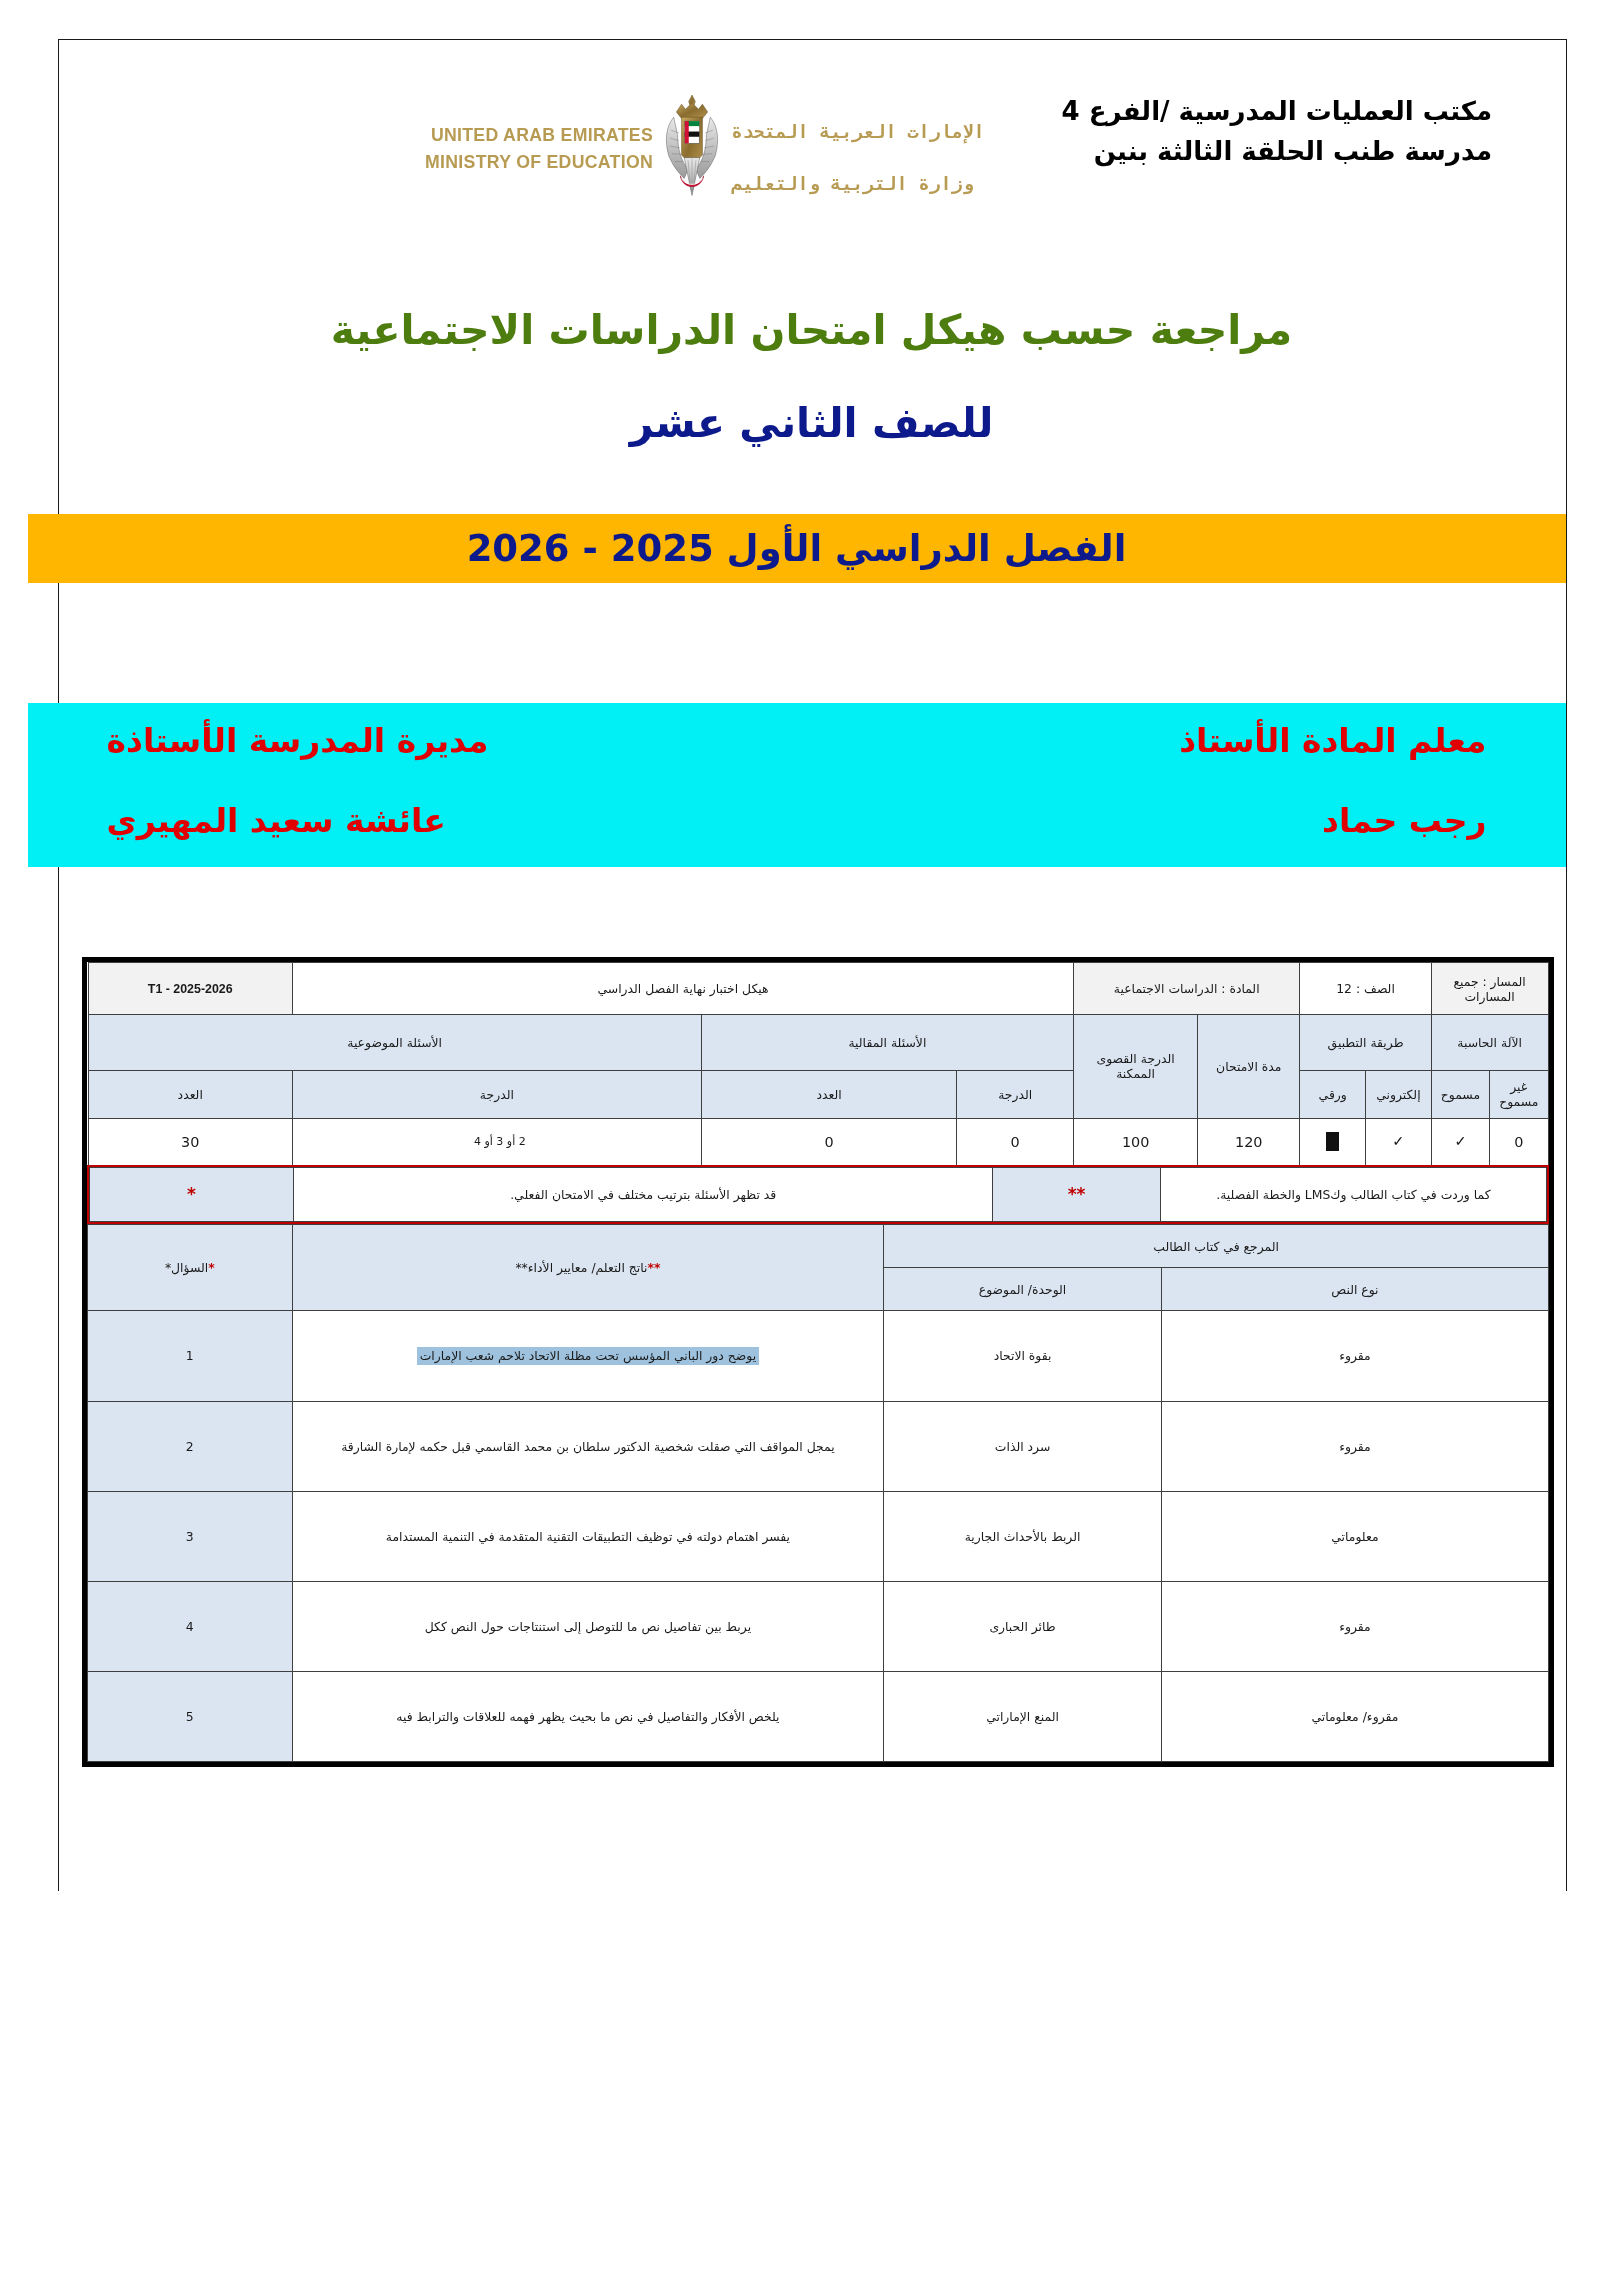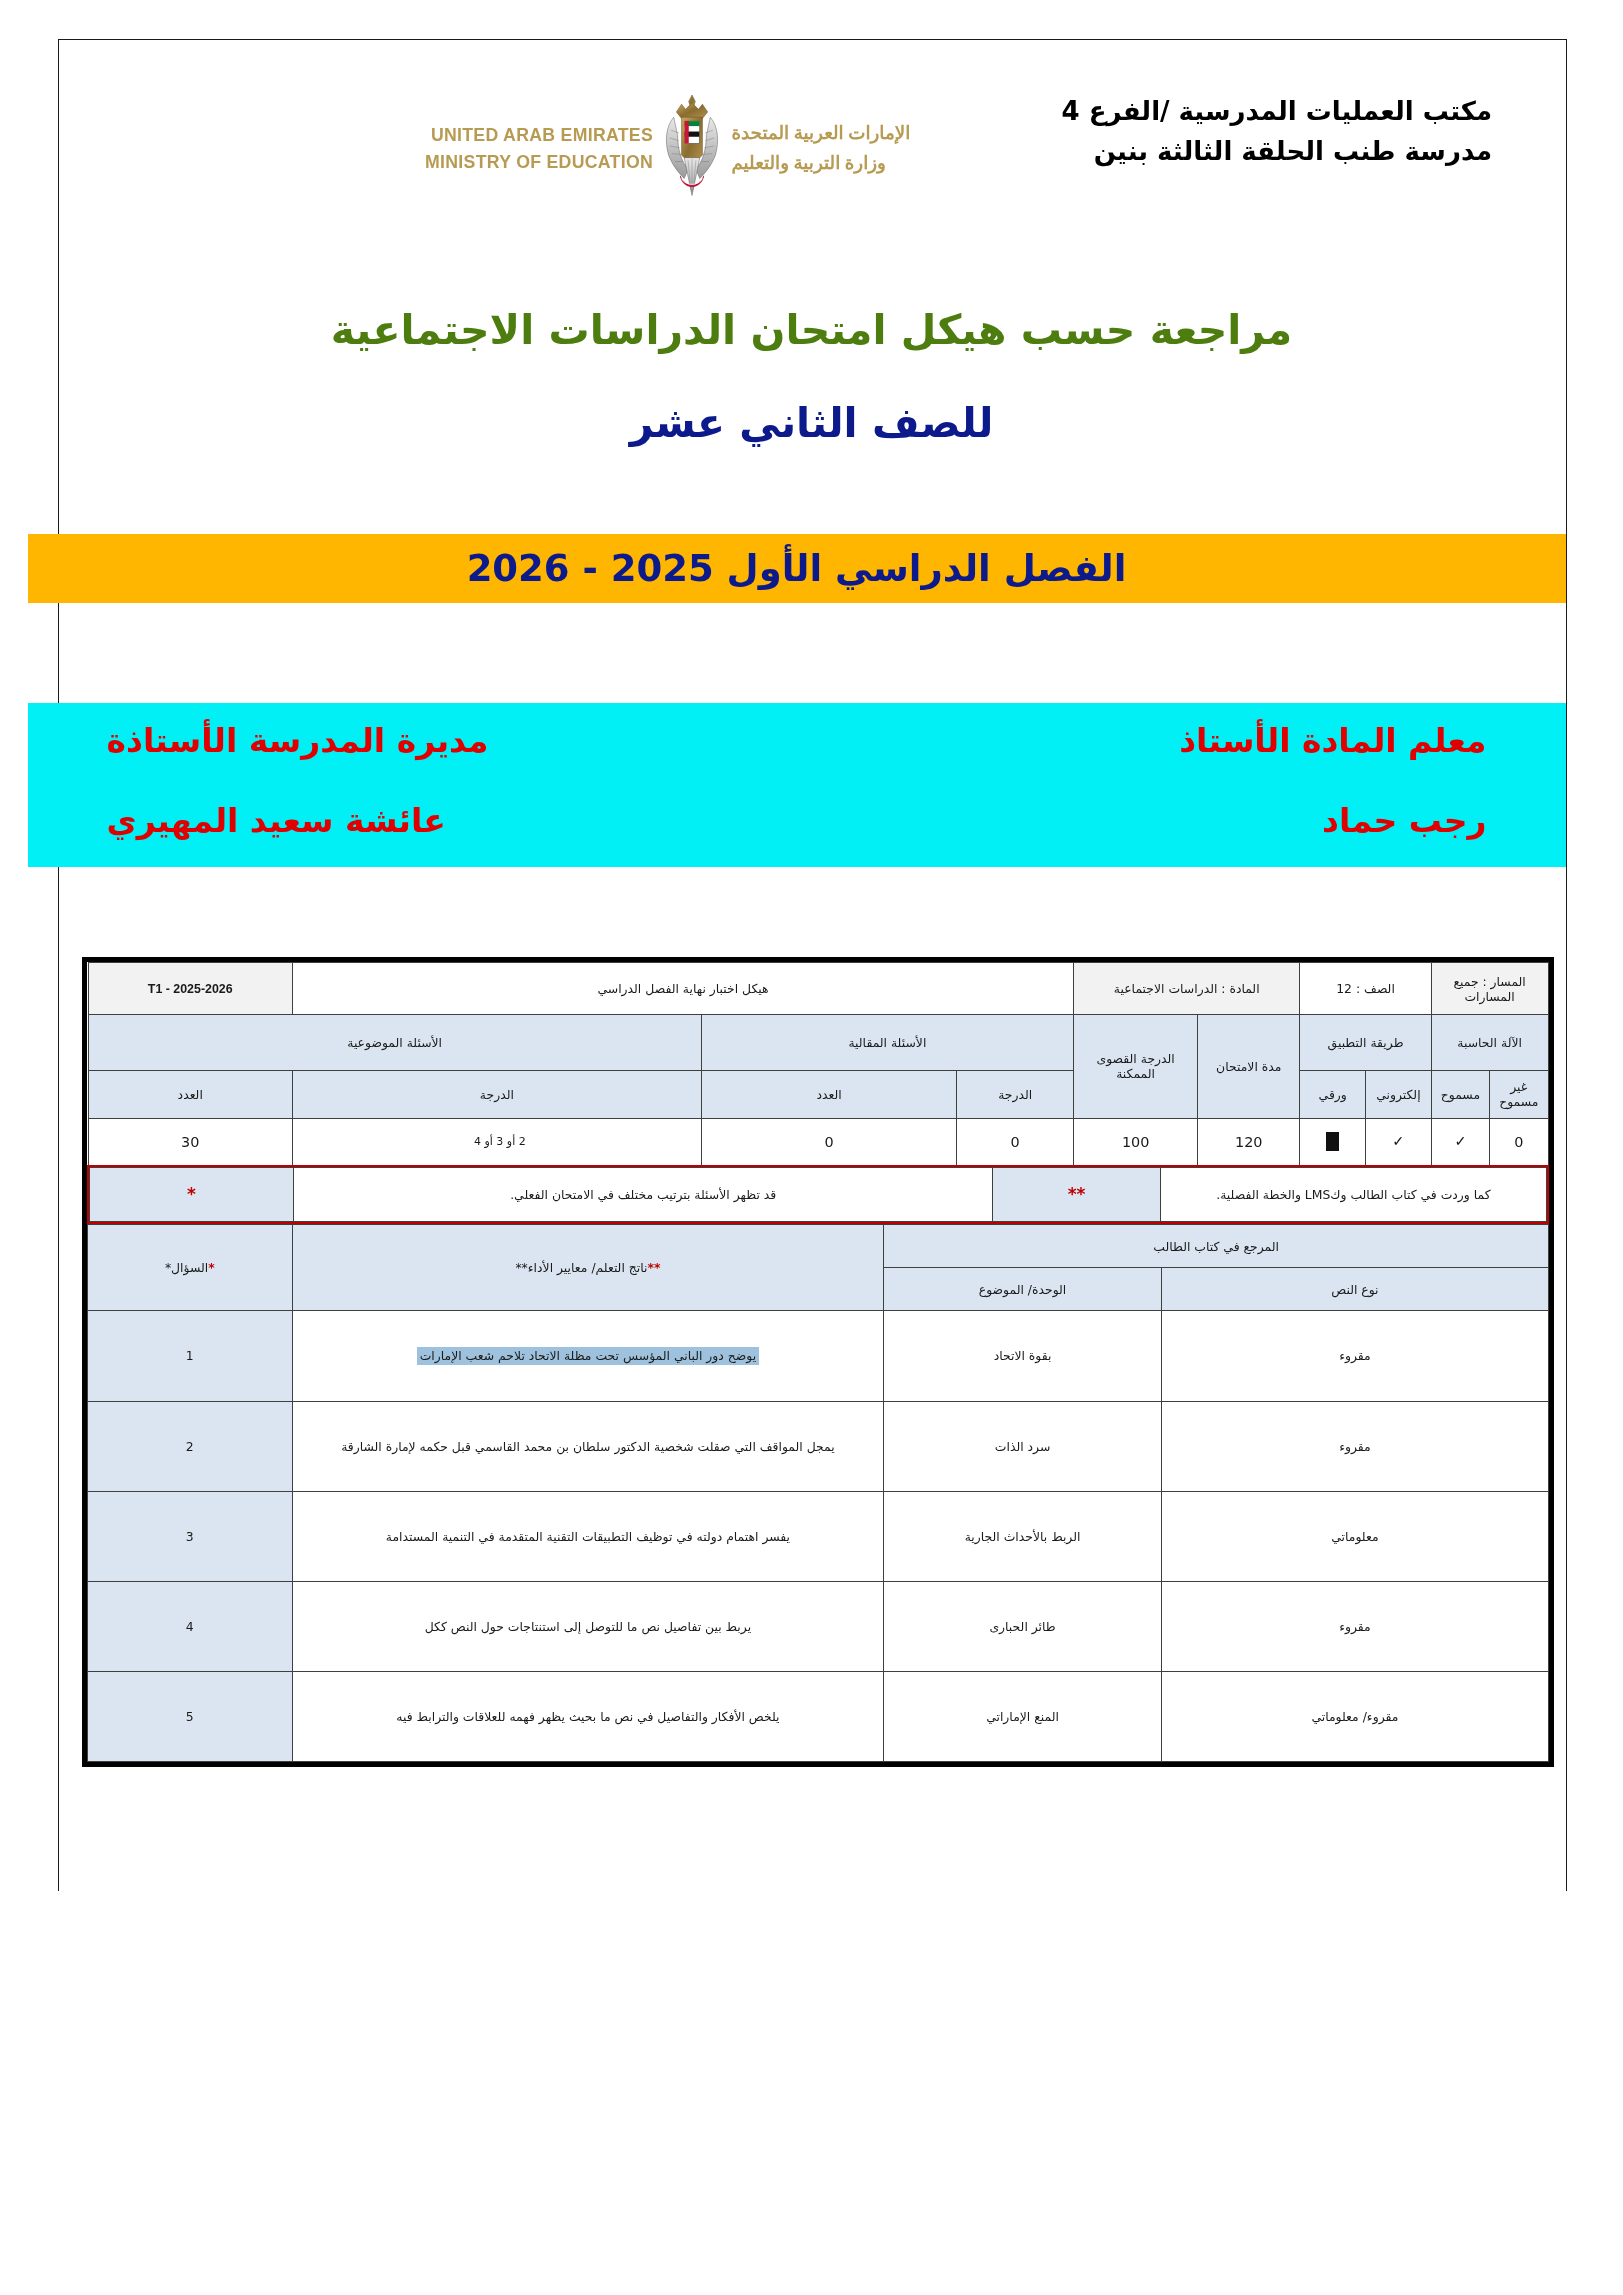"الإمارات العربية المتحدة" .logo-ar div { font-family: Liberation Serif, serif -> Liberation Mono, monospace; margin-top: none -> 22px }
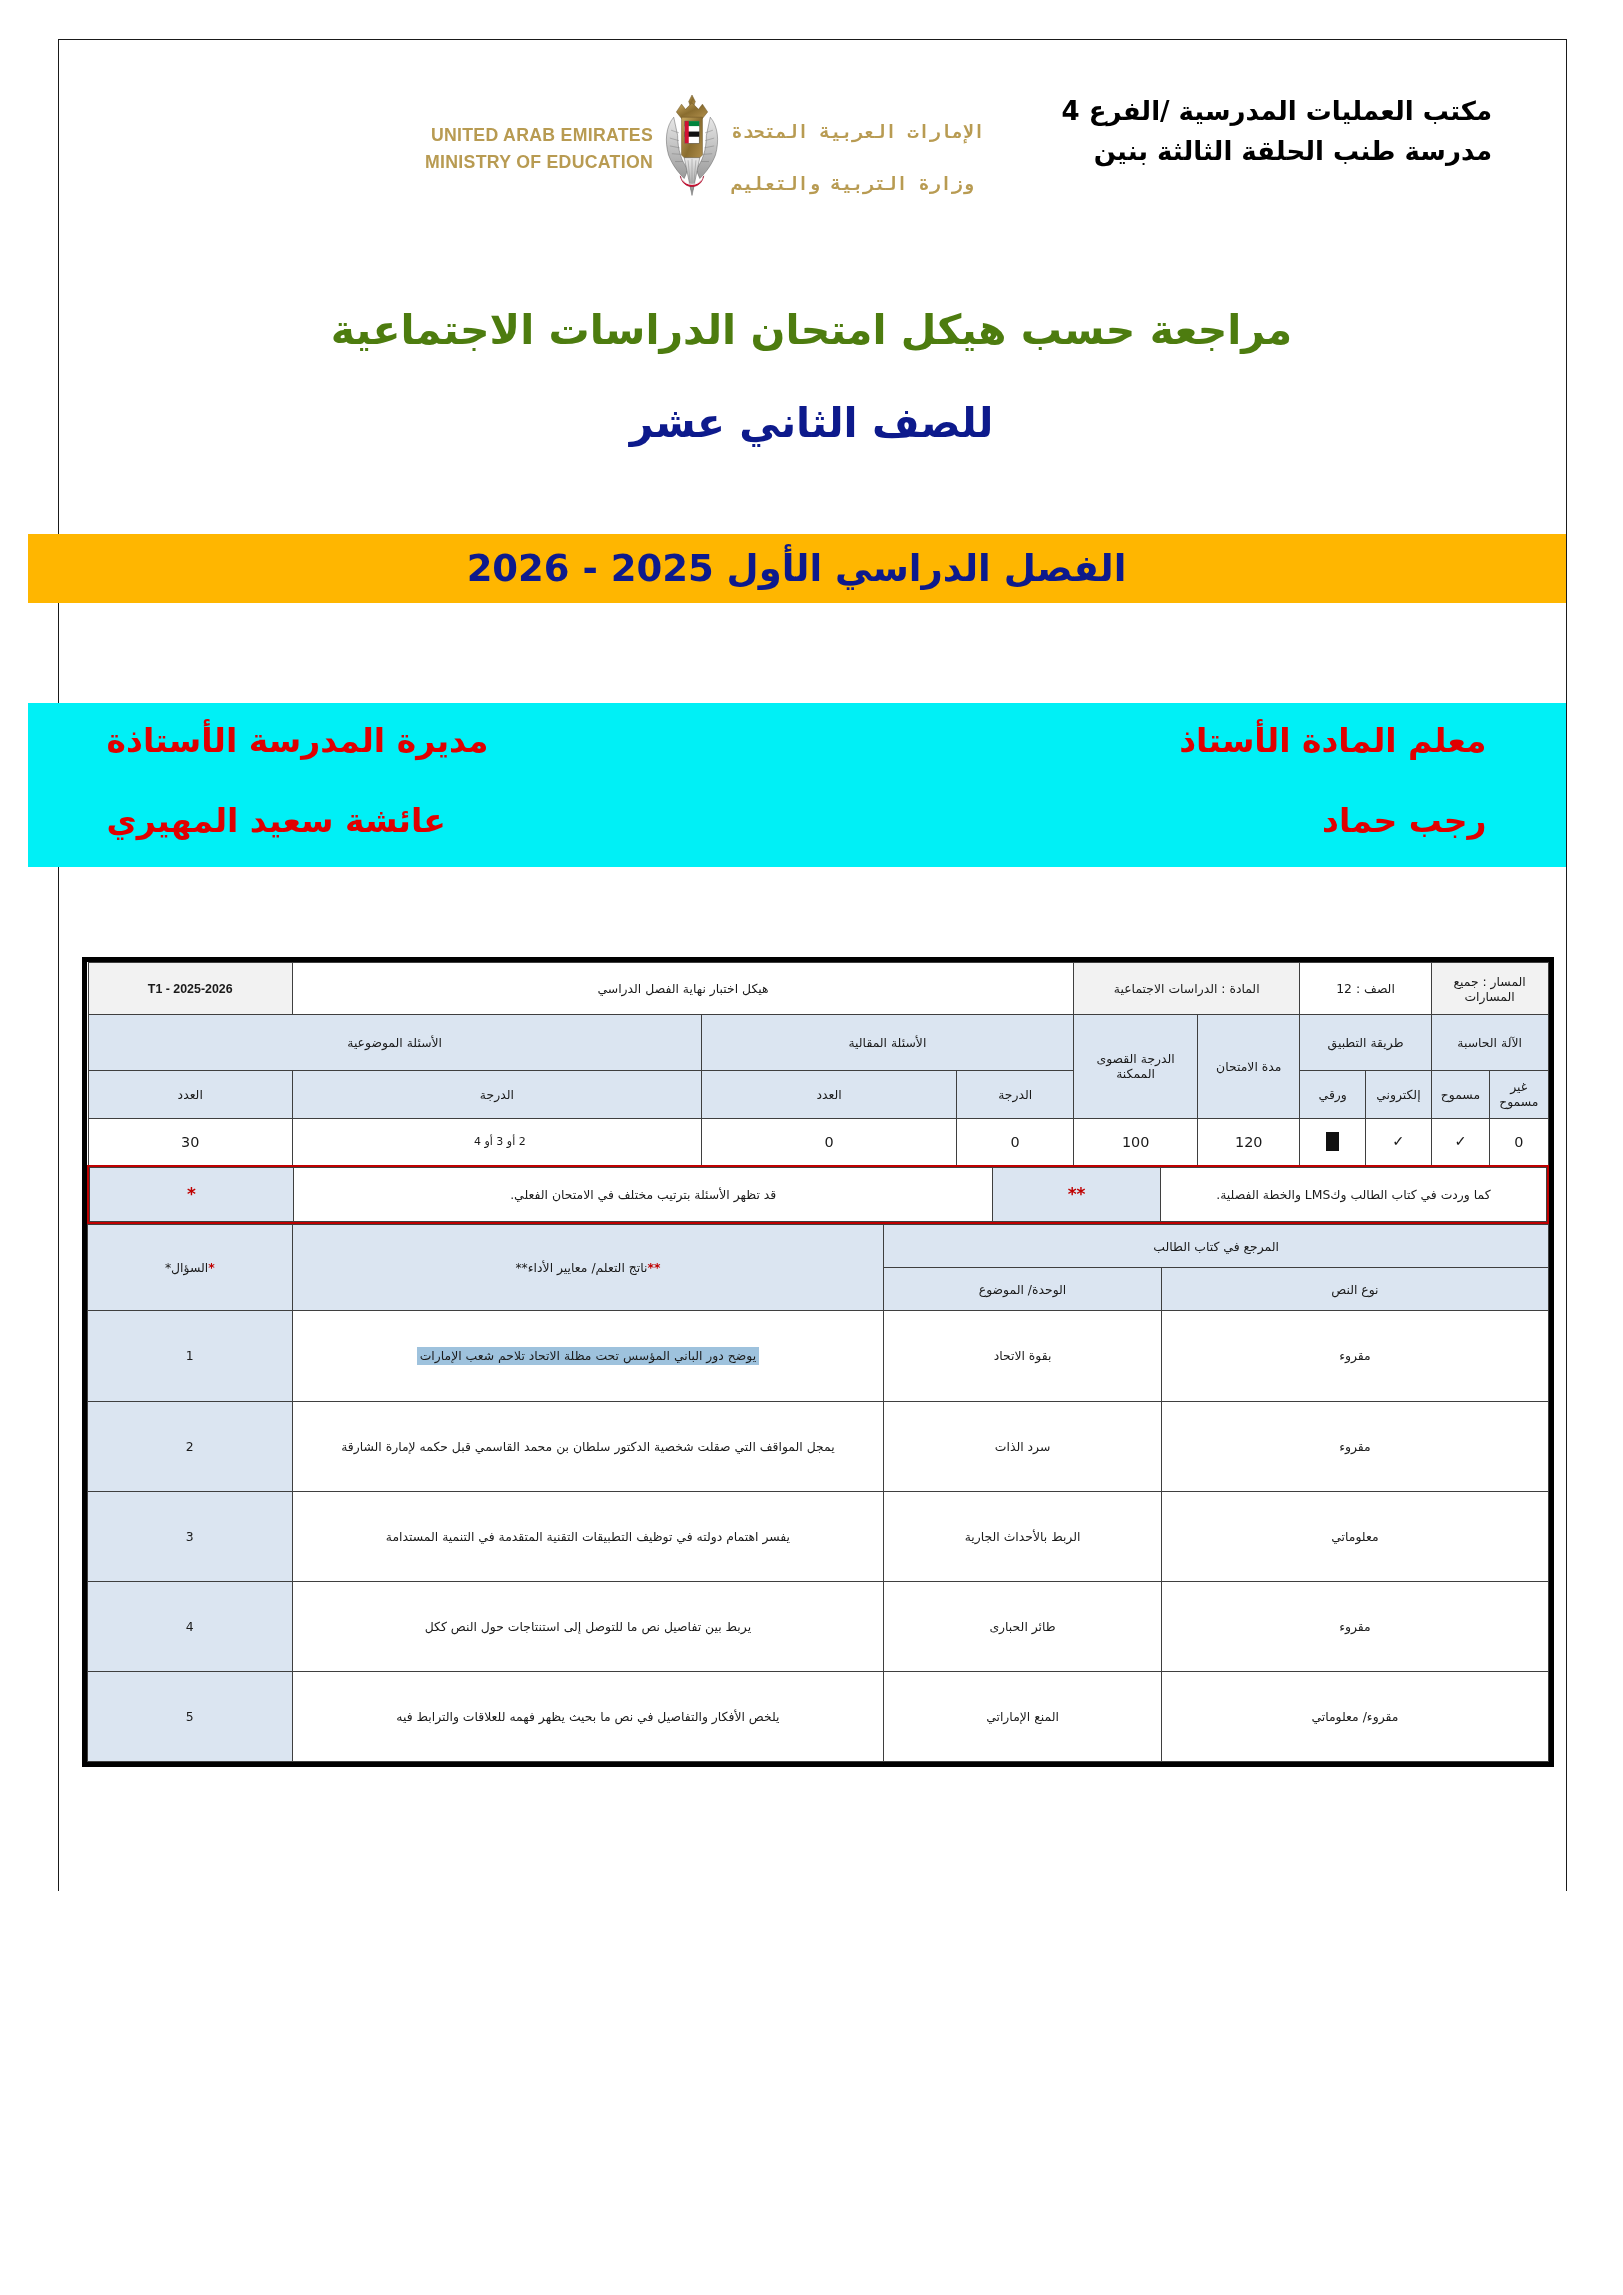"الفصل الدراسي الأول 2025 -" .term-banner { margin-top: 20px -> none }
